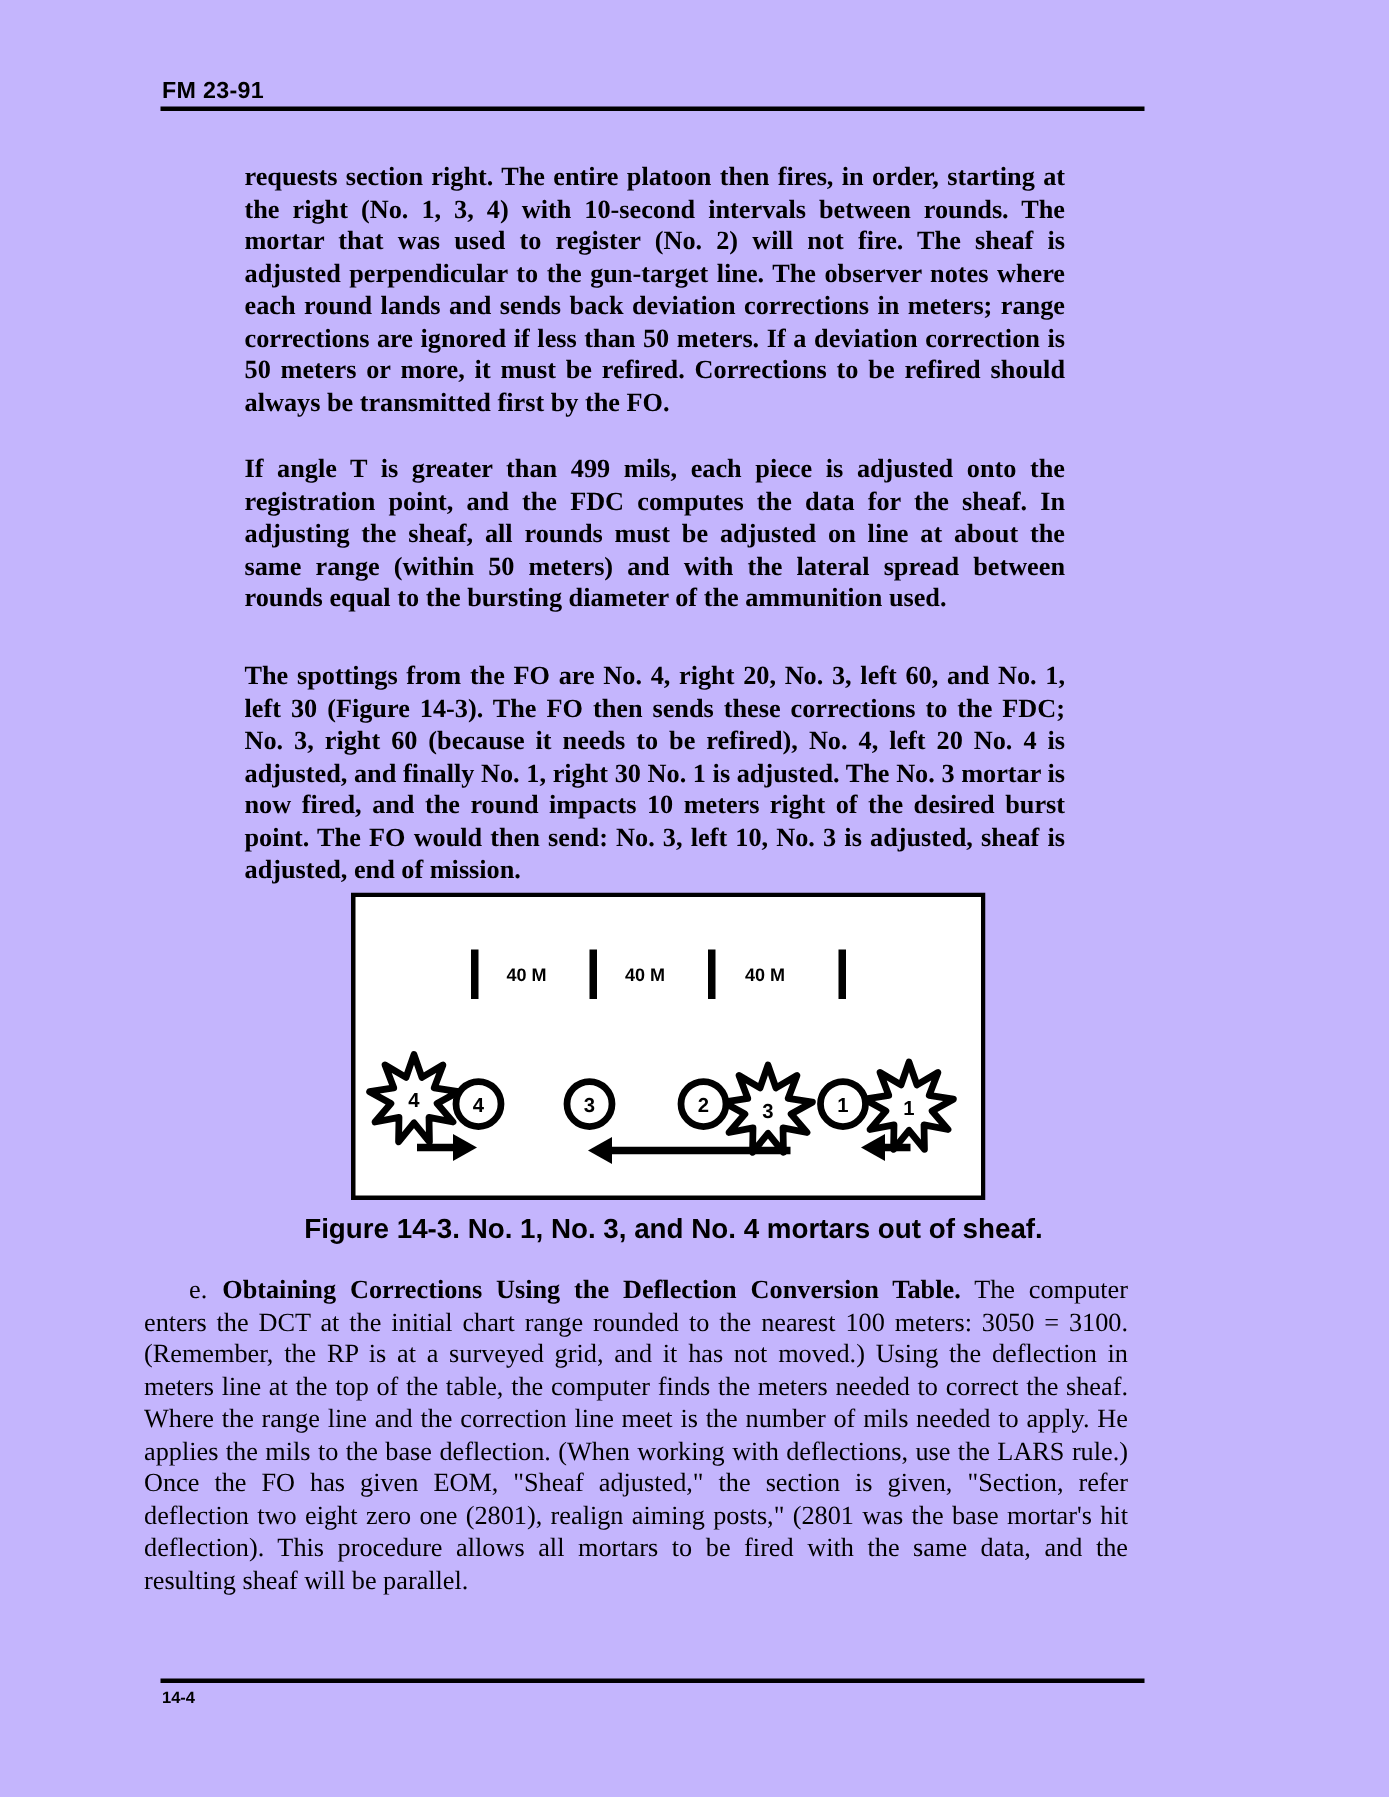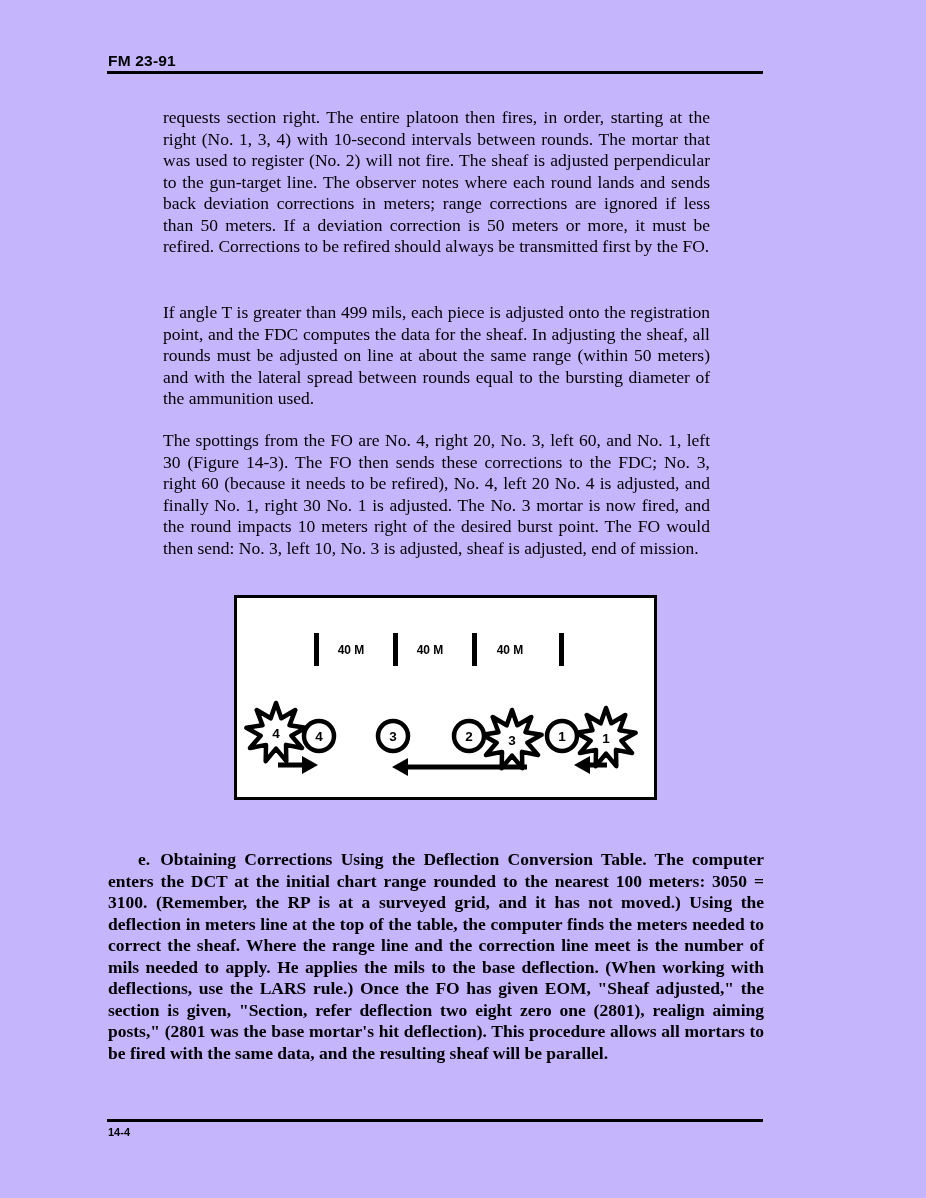"requests section right. The entire" .body-para { font-weight: none -> bold }
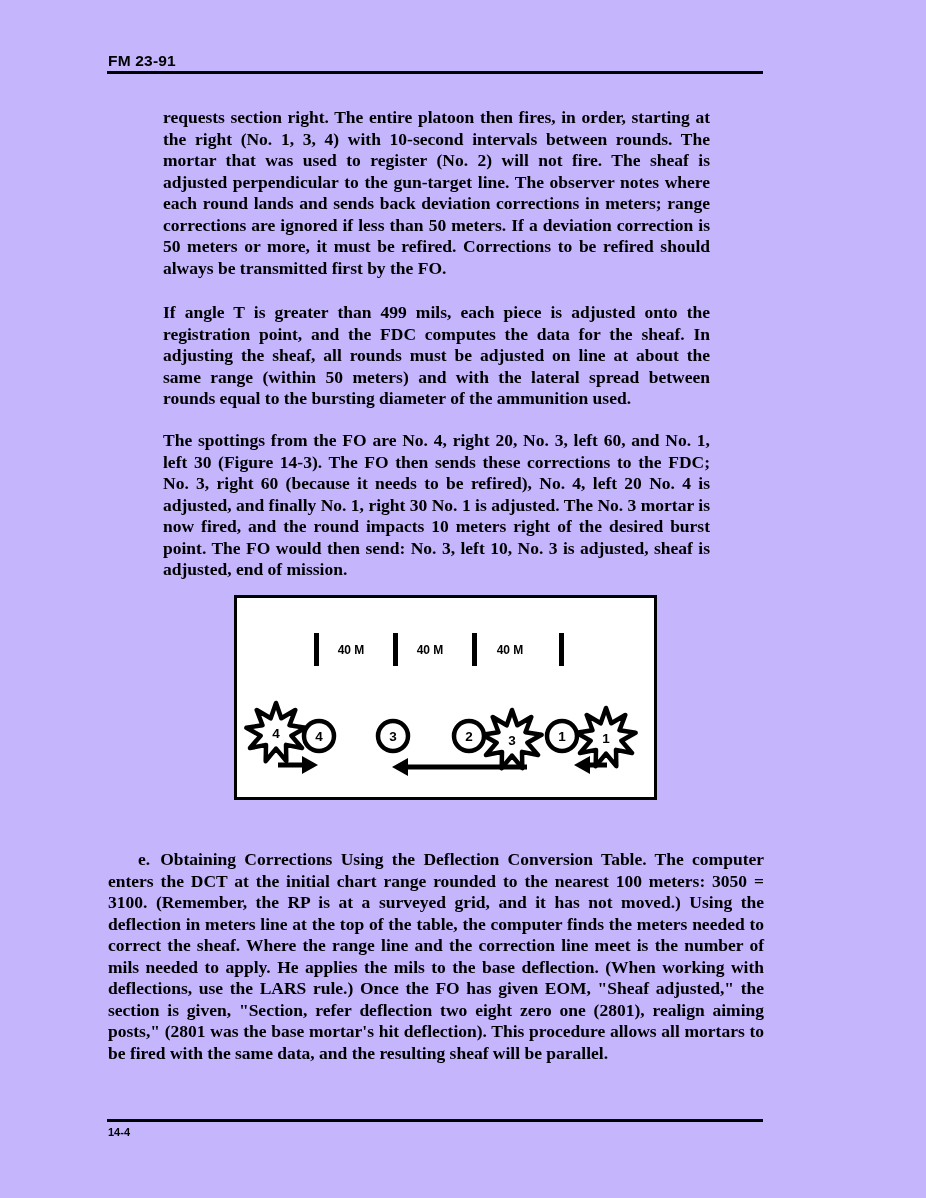"The spottings from the FO" .p3 { top: 430px -> 440px }
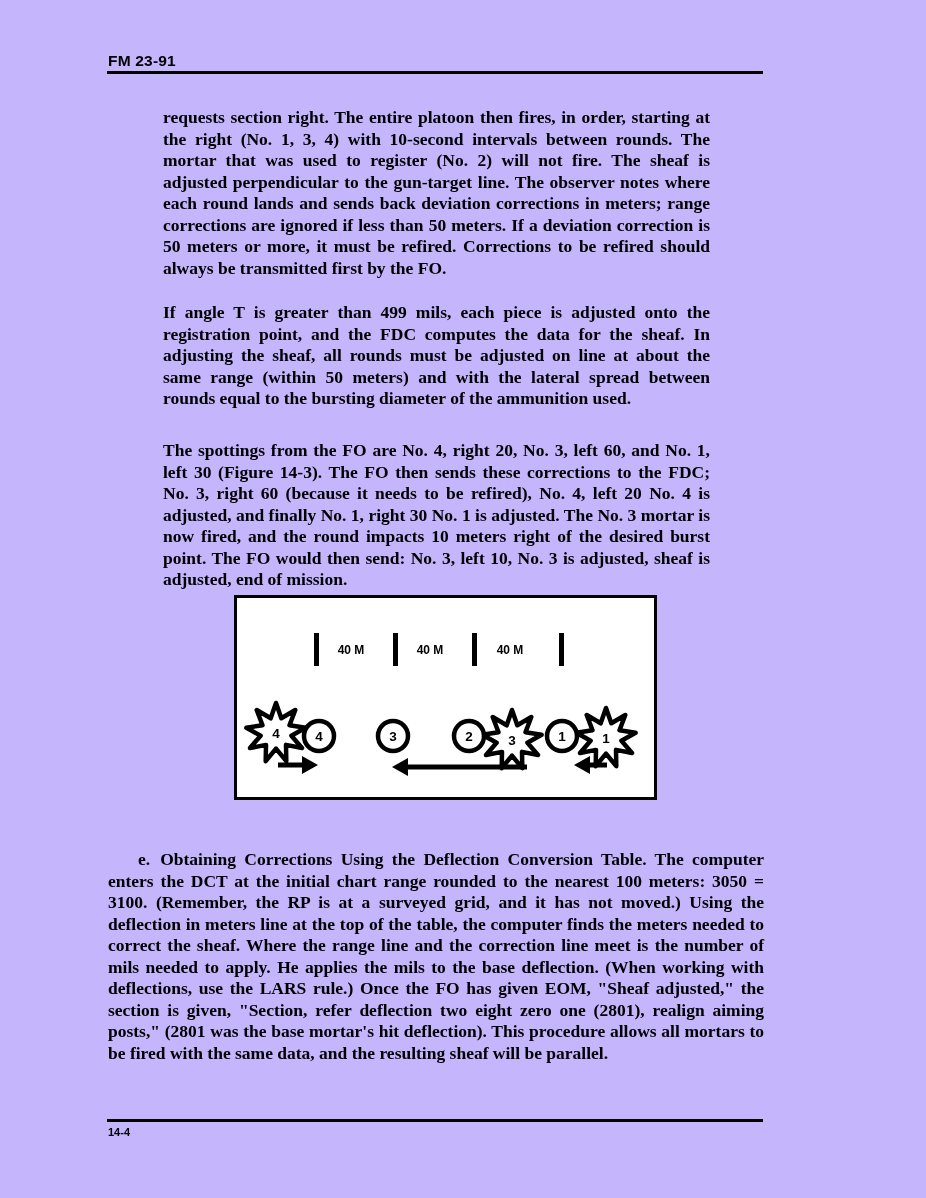"Figure 14-3. No. 1, No." p.figure-caption { html: none -> <p>Figure 14-3. No. 1, No. 3, and No. 4 mortars out of sheaf.</p> }
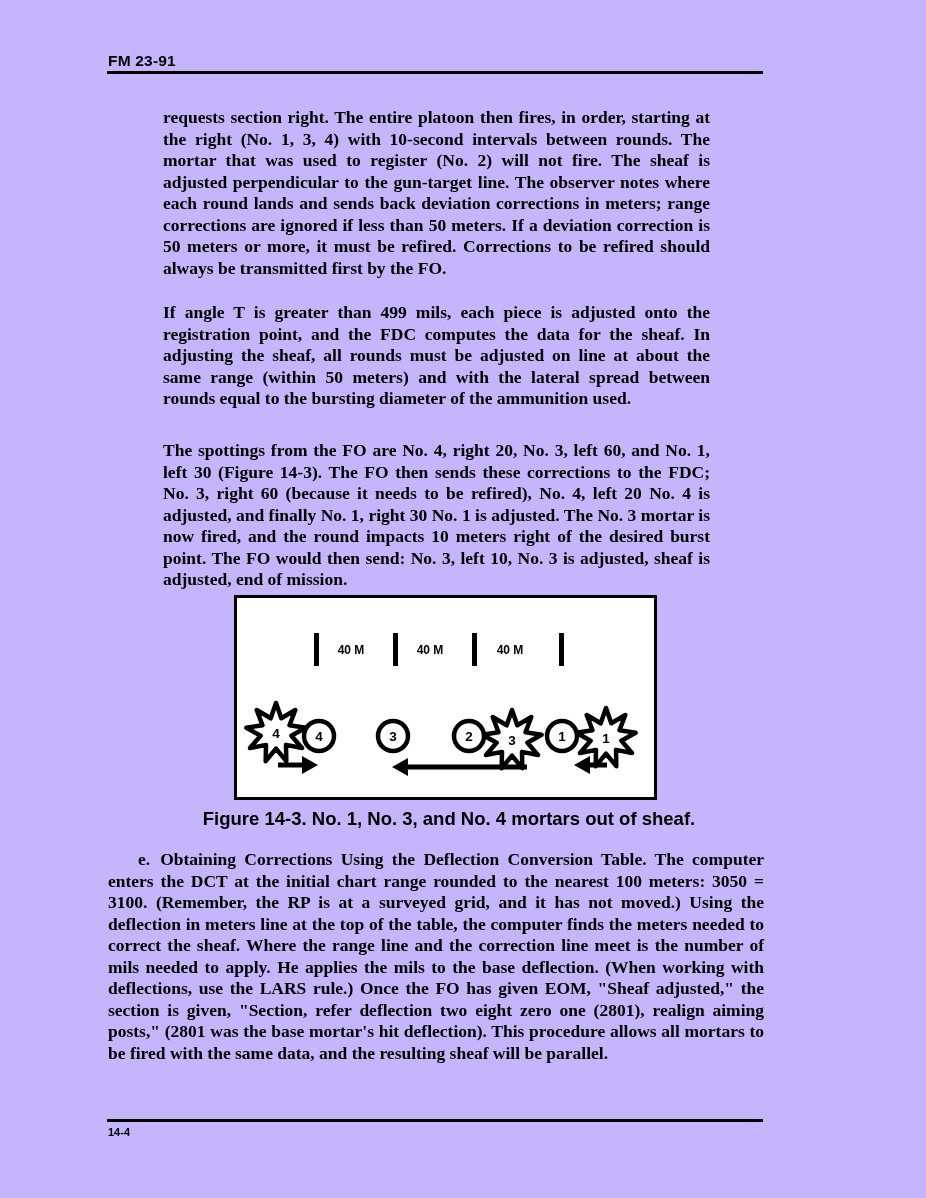"e. Obtaining Corrections Using the" .para-e { font-weight: bold -> none; left: 108px -> 96px }
